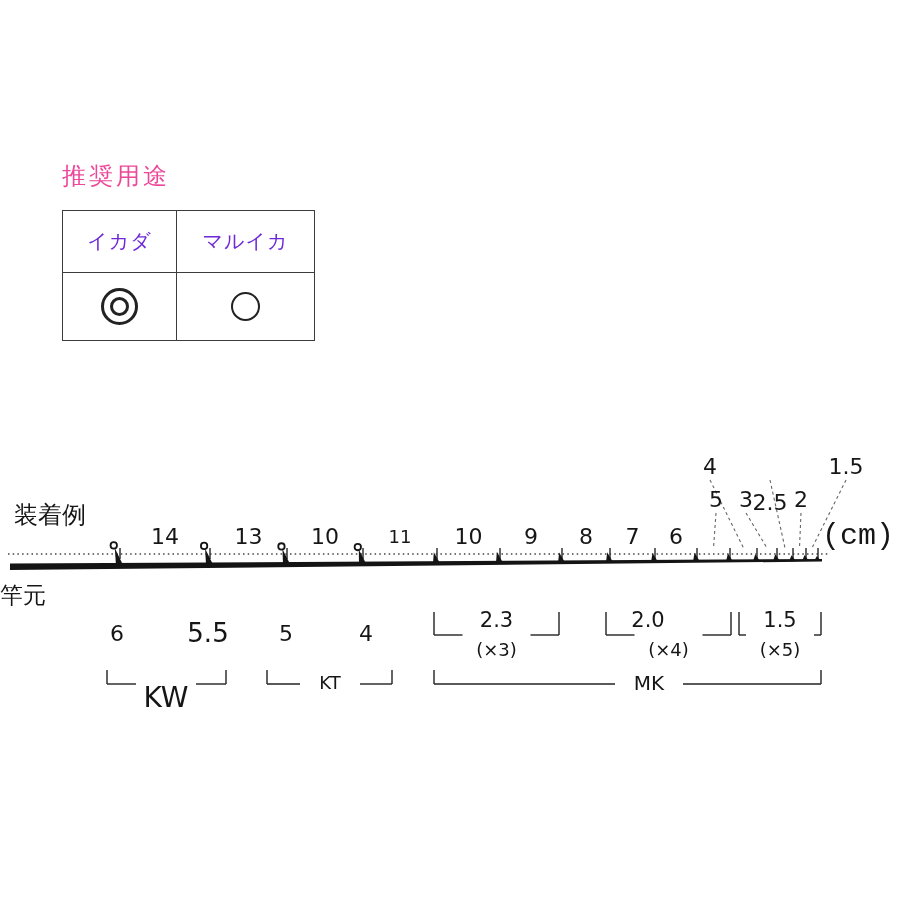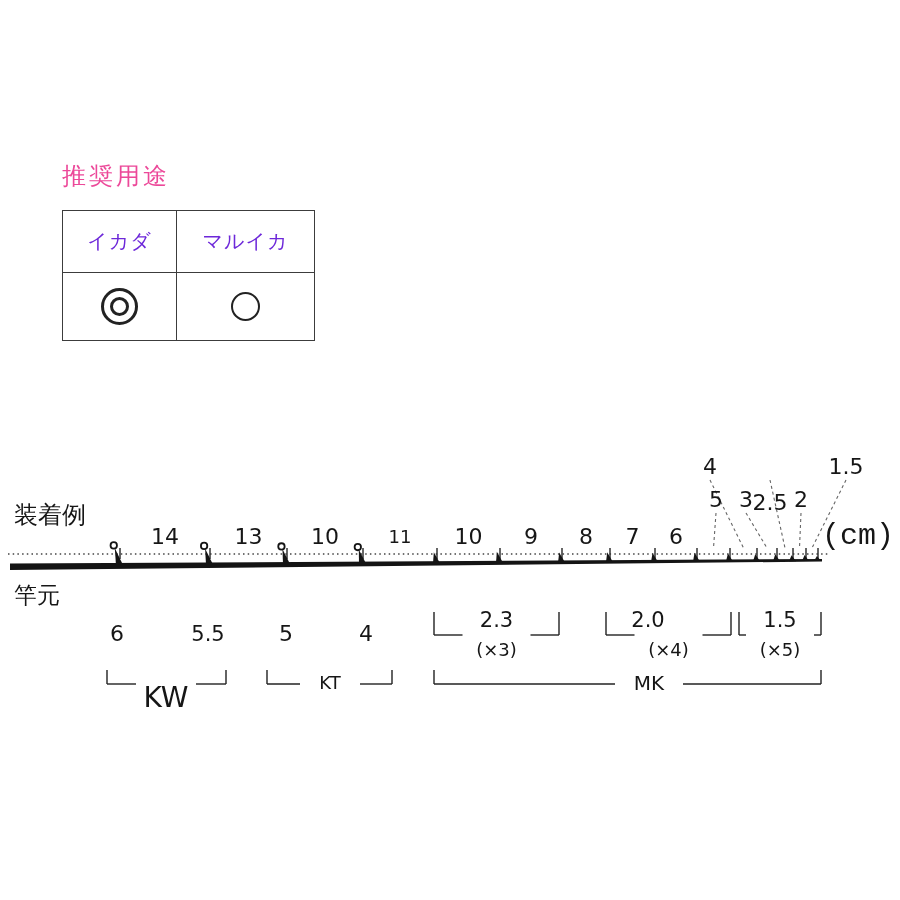"竿元" div.dlab { left: 14px -> 0 }
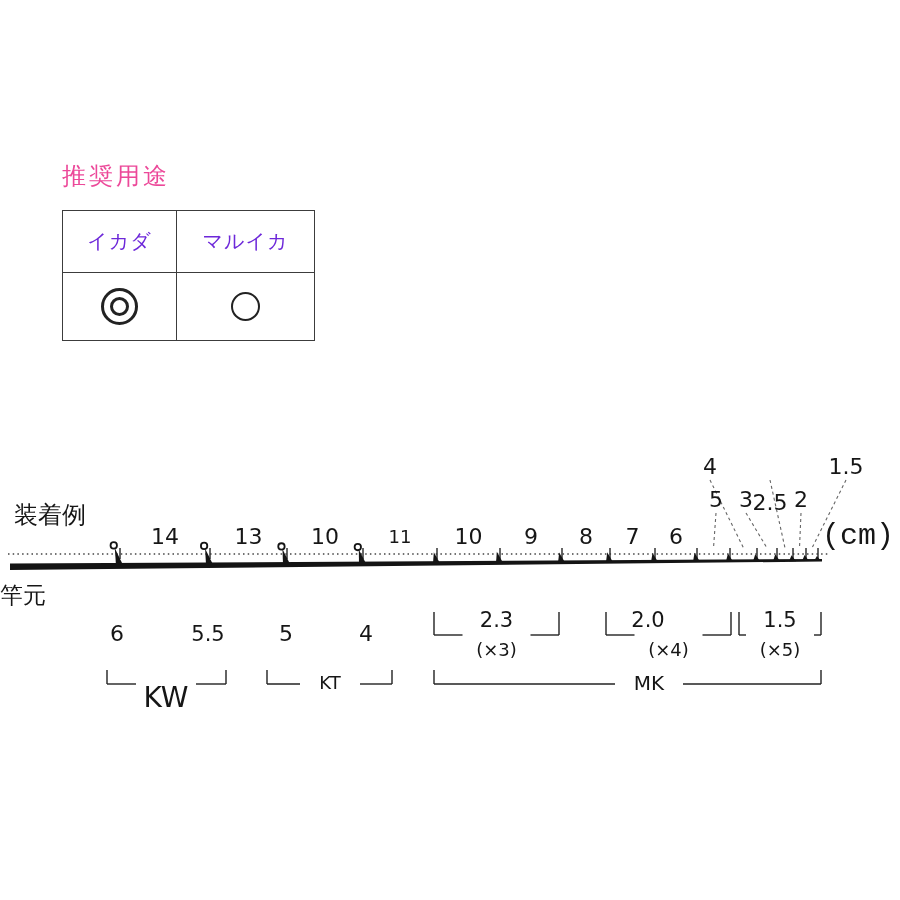"5.5" div.dlab { font-size: 21px -> 26px }
